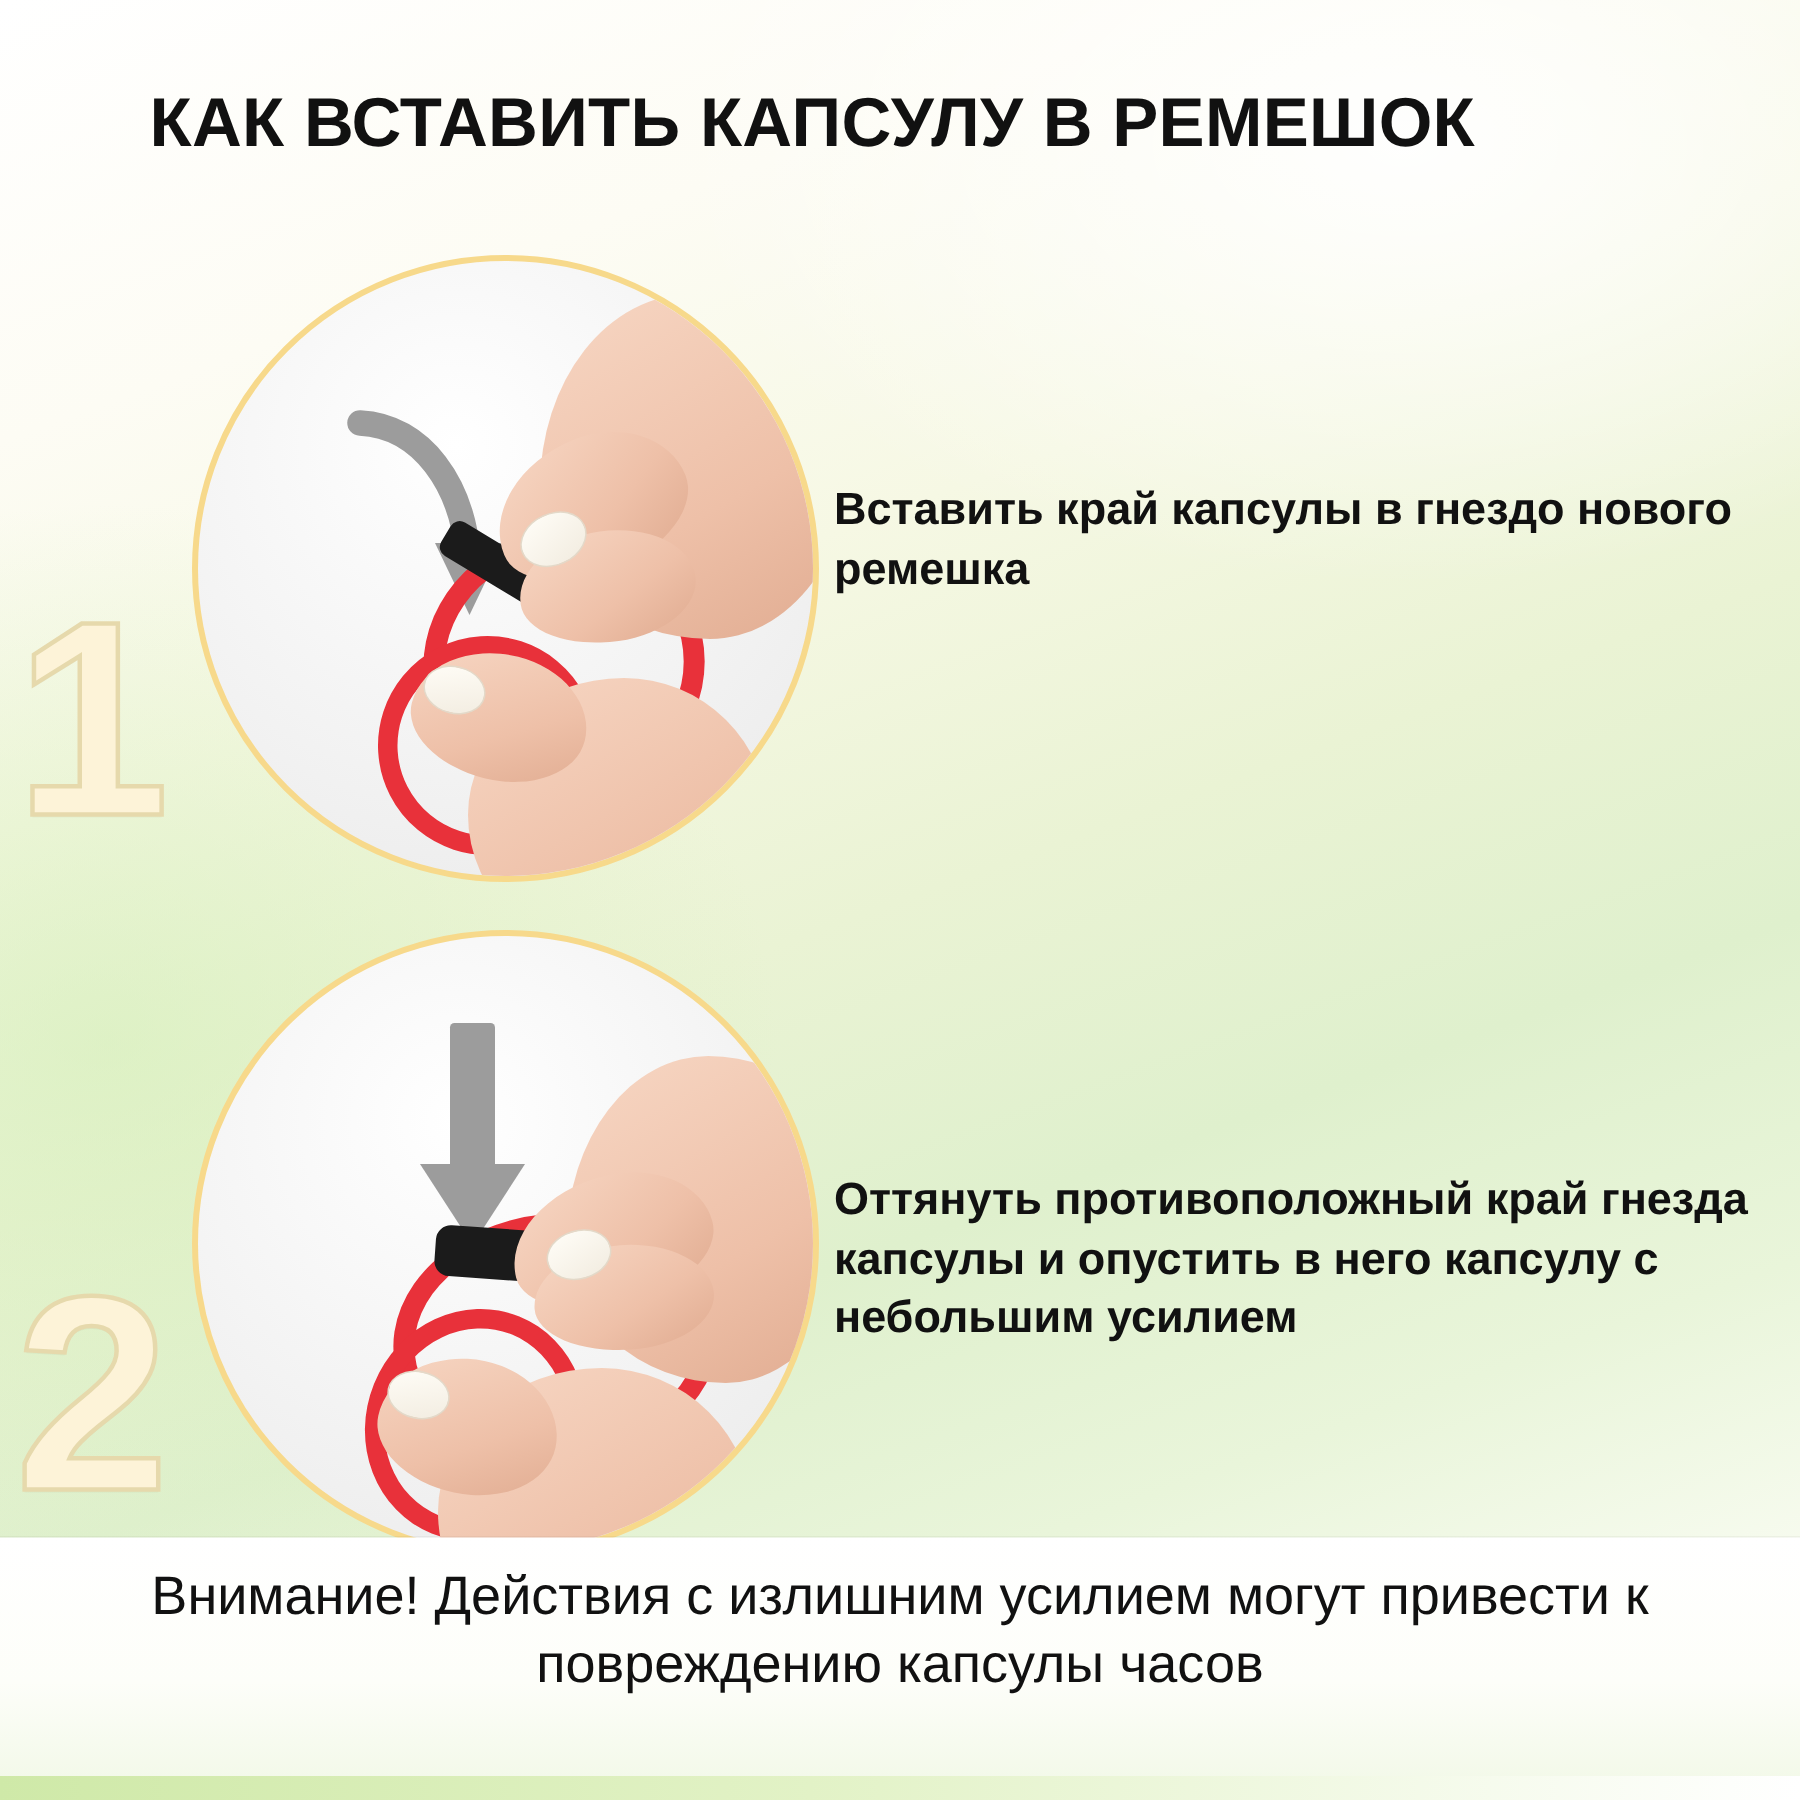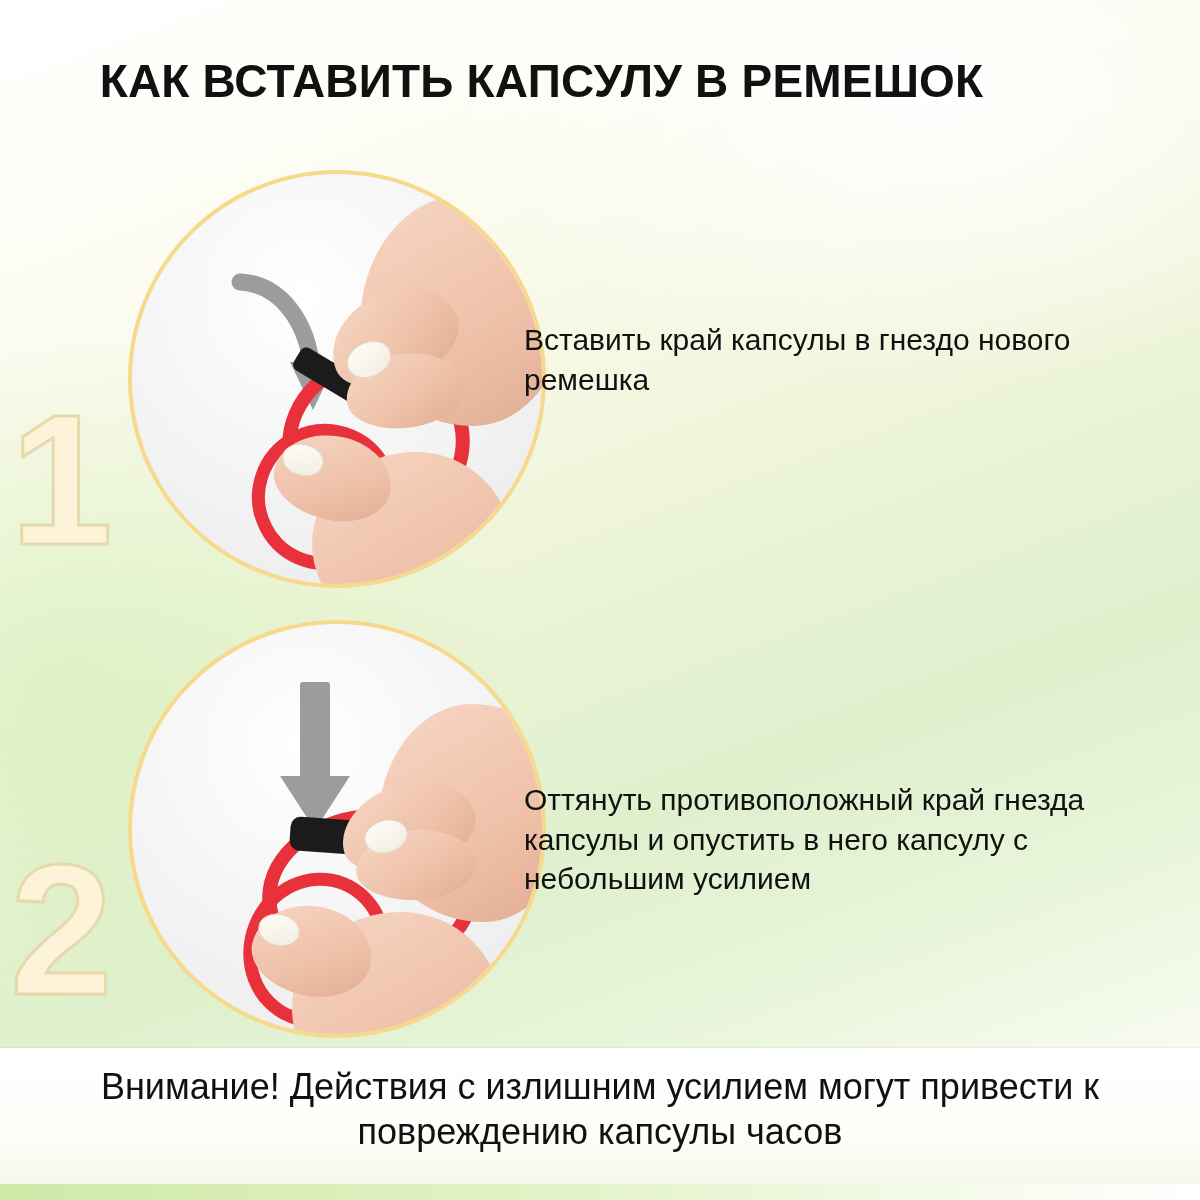"Вставить край капсулы в гнездо" .step-text { font-weight: none -> bold; left: 524px -> 556px }
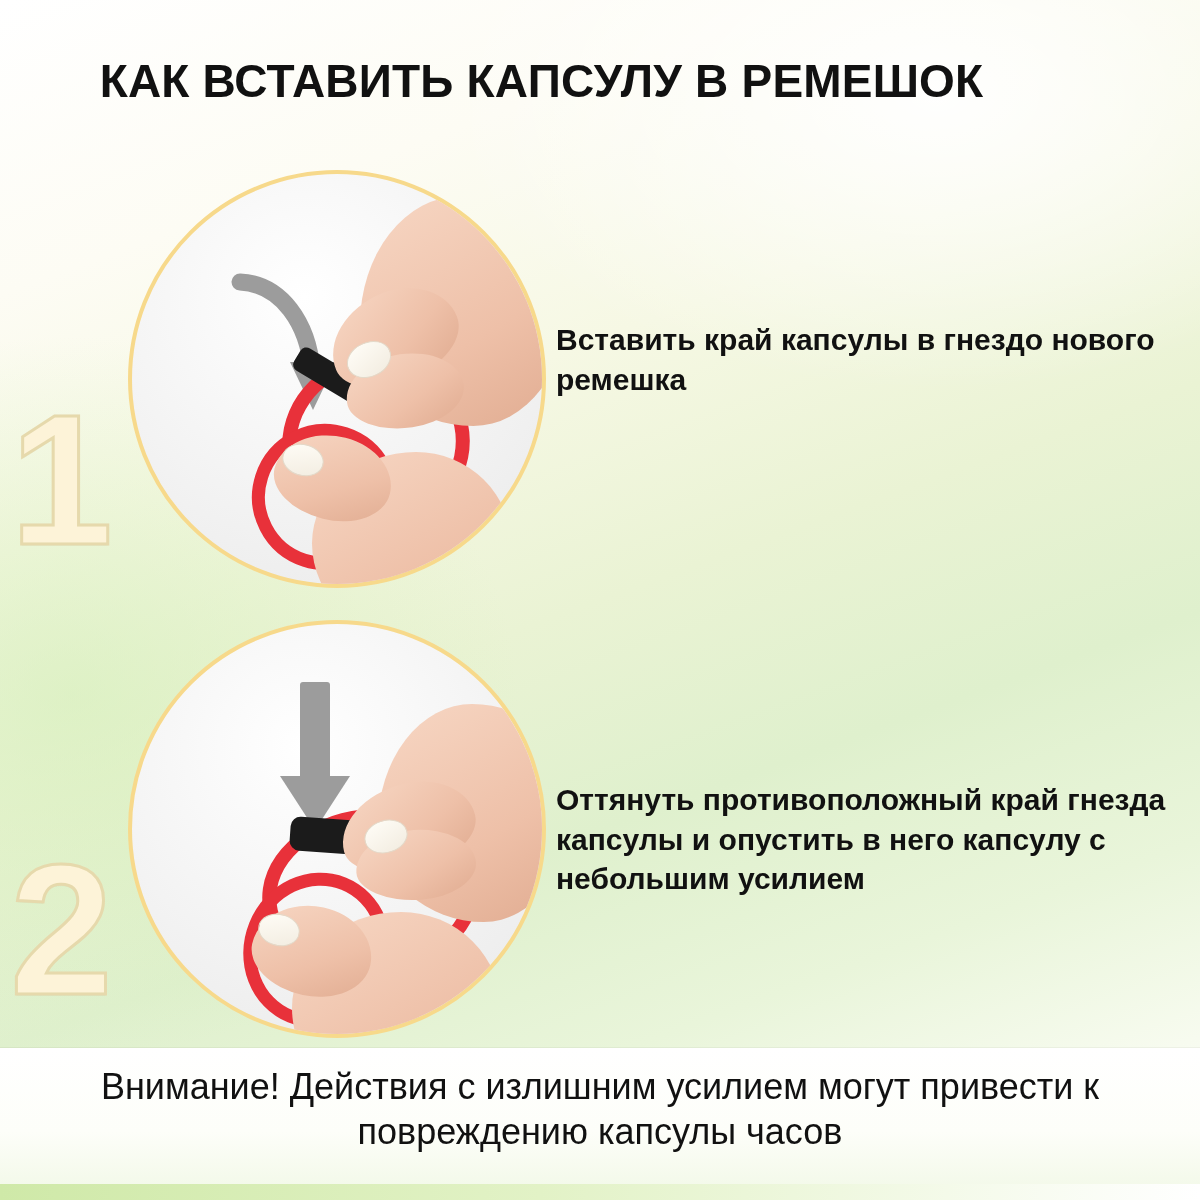"Внимание! Действия с излишним усилием" .footer { height: 152px -> 175px }
